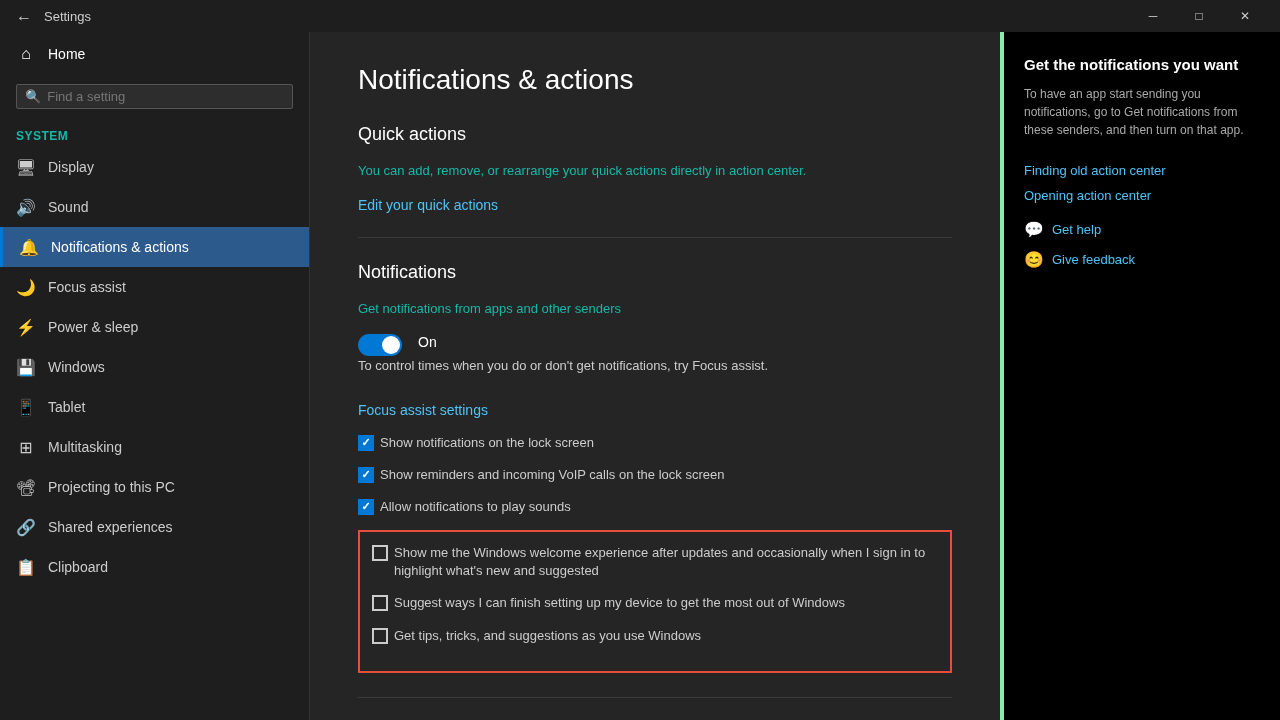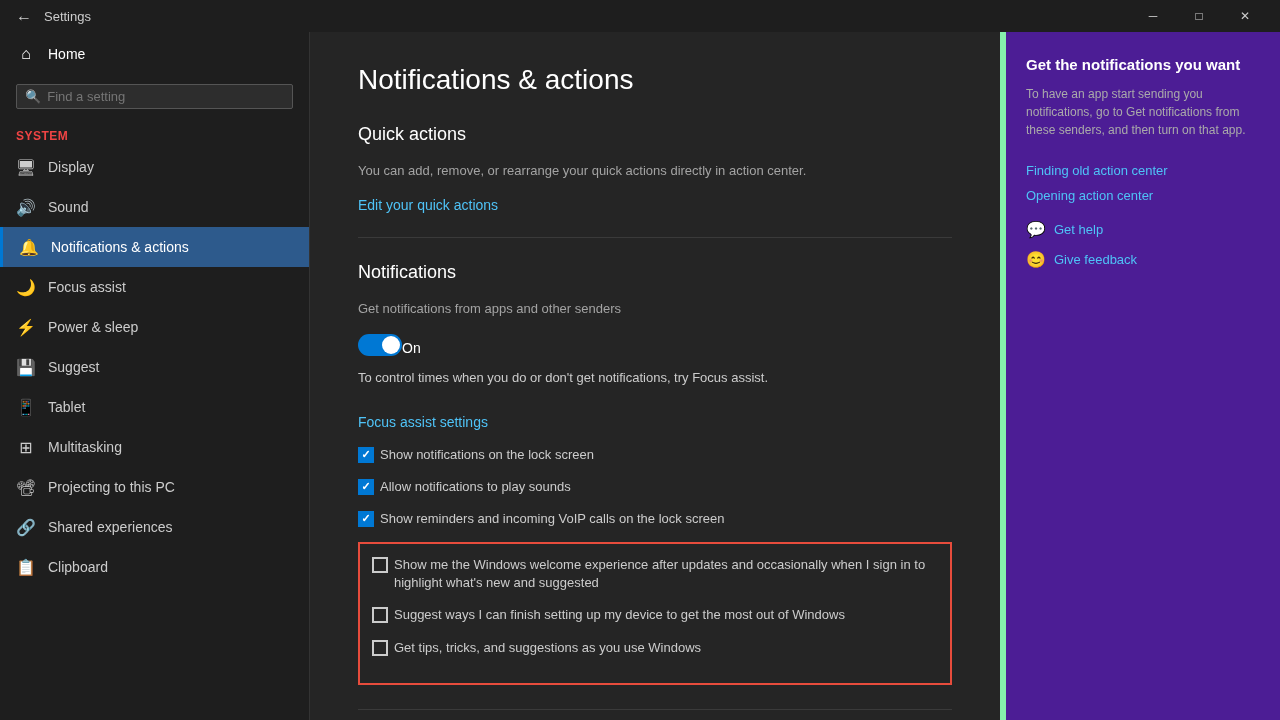"Get the notifications you want" .right-panel { background: #4c1d95 -> #000000; border-left: 6px solid #86efac -> 4px solid #86efac }
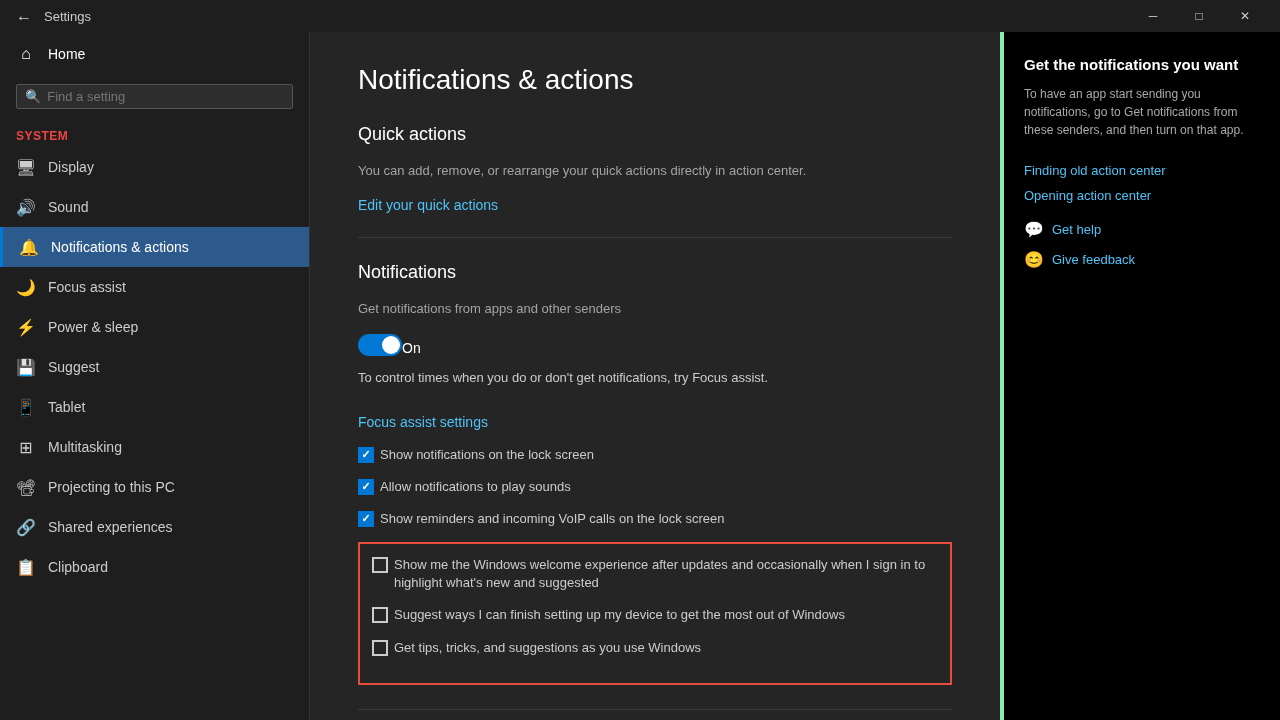"SYSTEM" .sidebar-section-label { color: #ef4444 -> #14b8a6 }
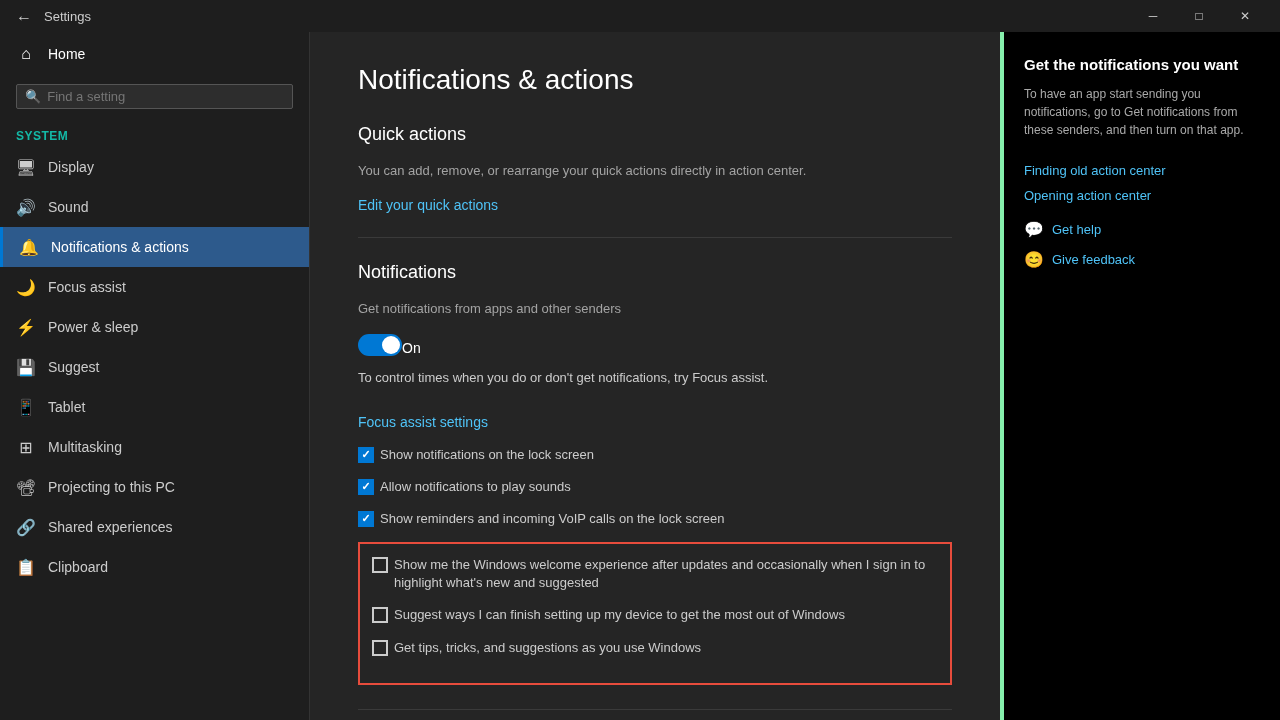"You can add, remove, or" .description-text { color: #a3a3a3 -> #14b8a6 }
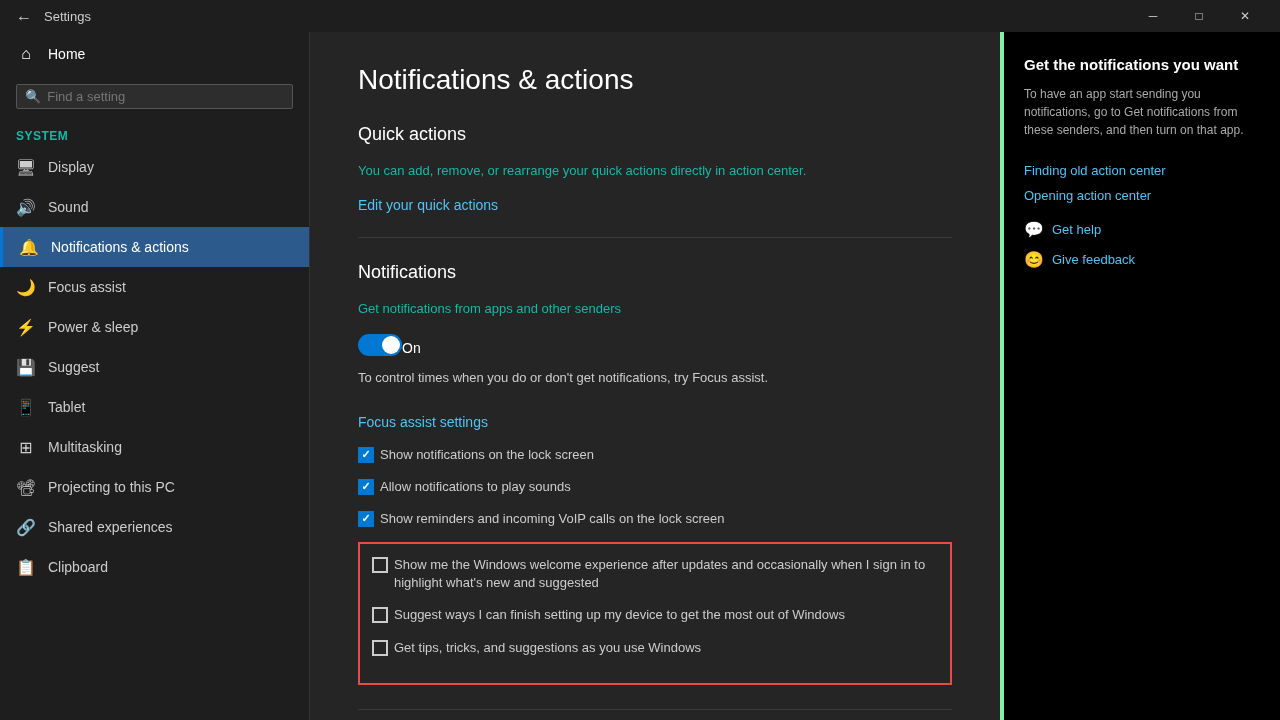"On" .toggle-row { align-items: flex-end -> flex-start; gap: 0 -> 16px; margin-bottom: 12px -> none }
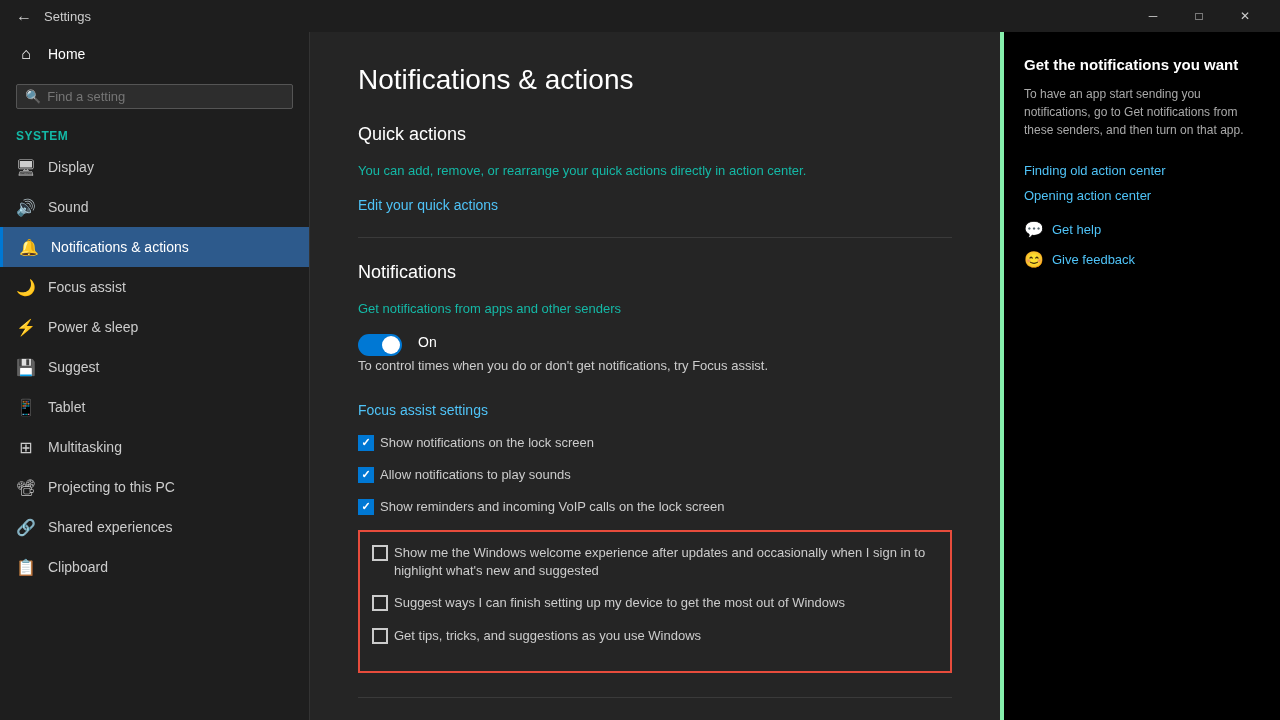"Suggest" span { text: Suggest -> Windows }
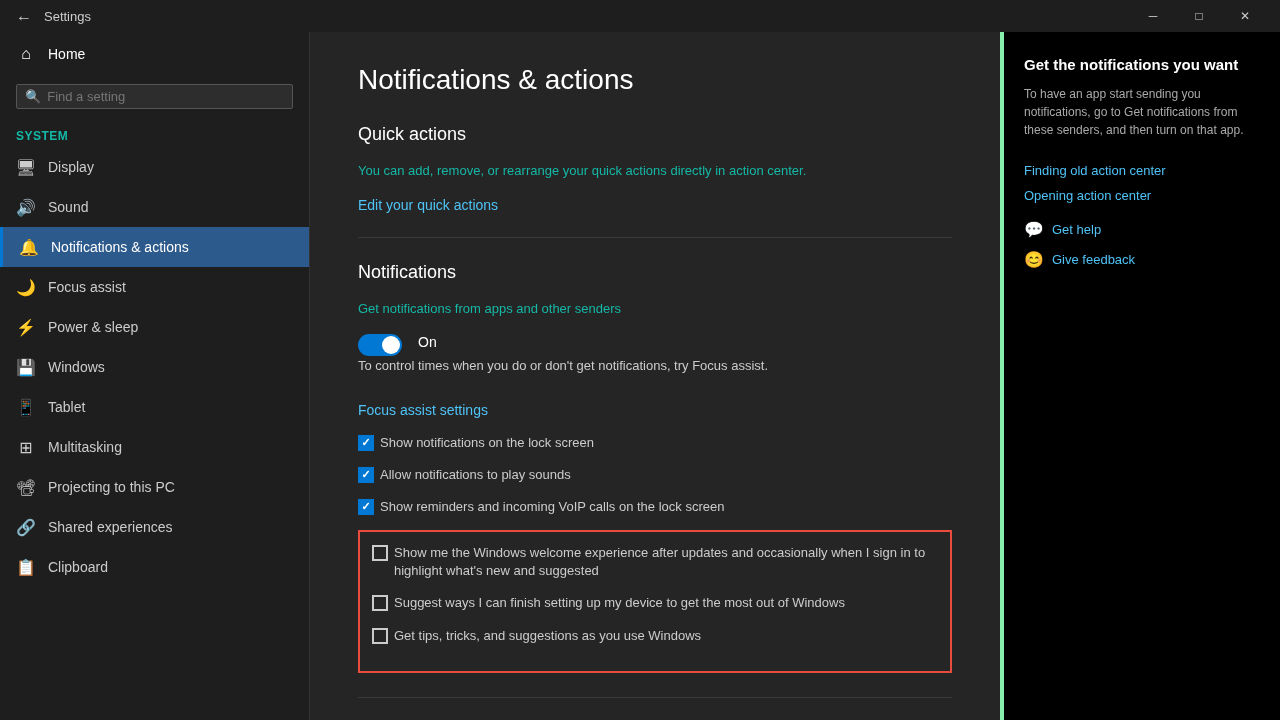"Allow notifications to play sounds" div.checkbox-row { order: before "Show reminders and incoming VoIP" -> after "Show reminders and incoming VoIP" }
